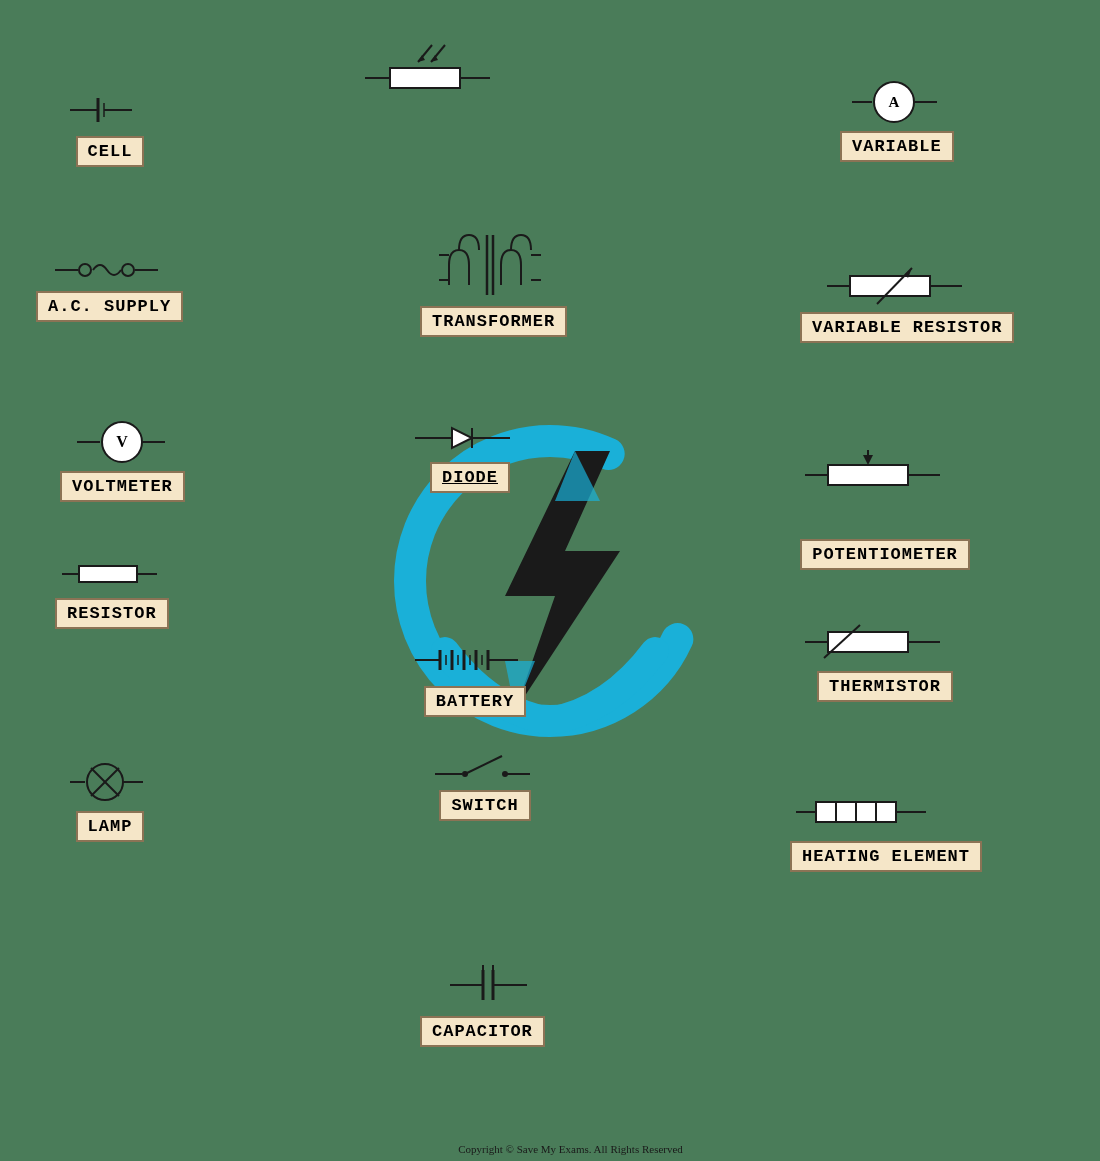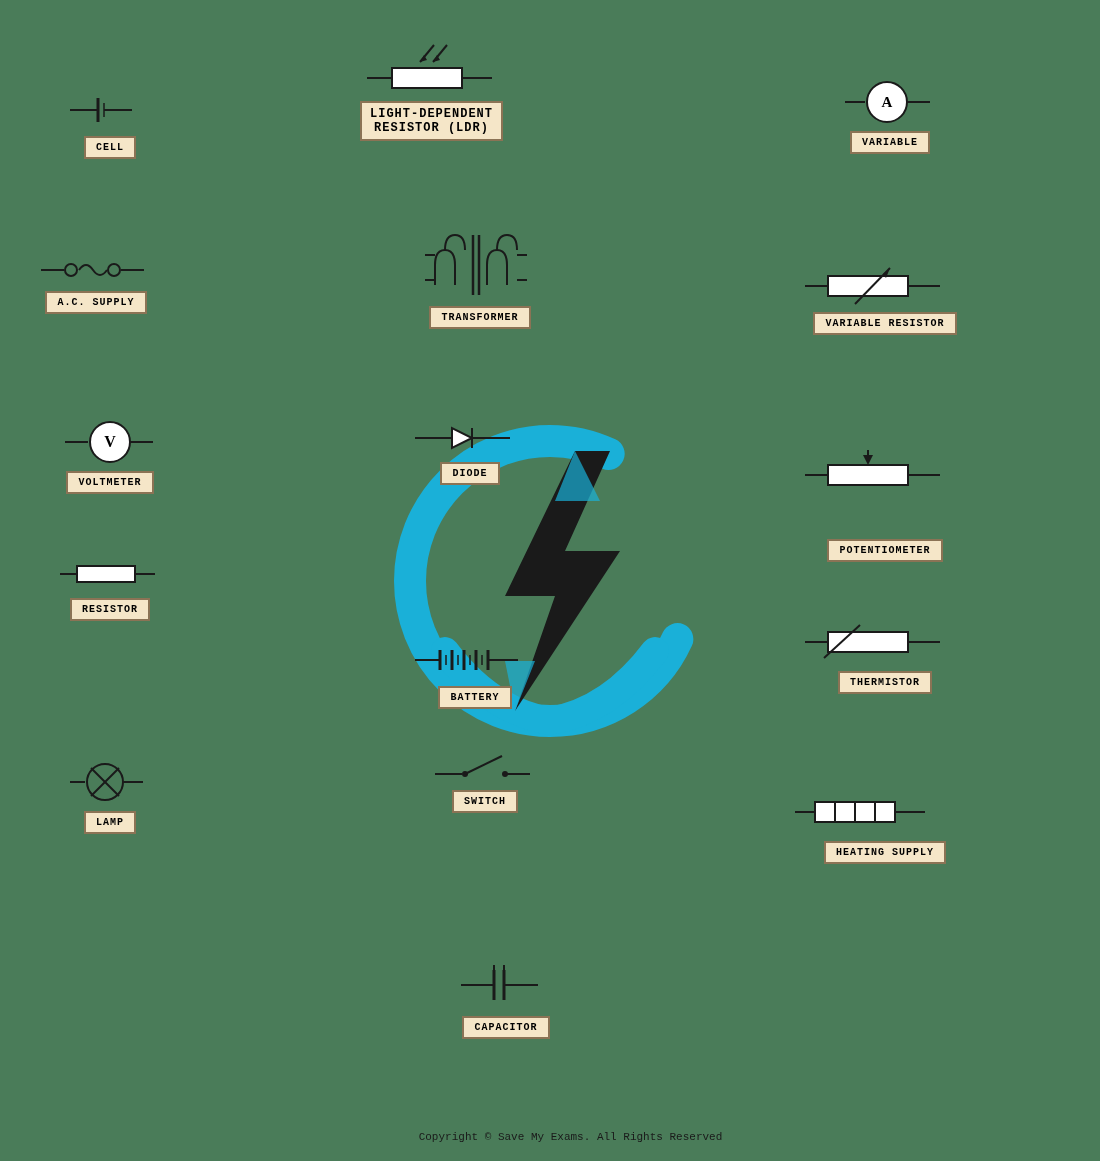"LIGHT-DEPENDENT" div.label-box { html: <div>LIGHT-DEPENDENT<br>RESISTOR (LDR)</div> -> none }
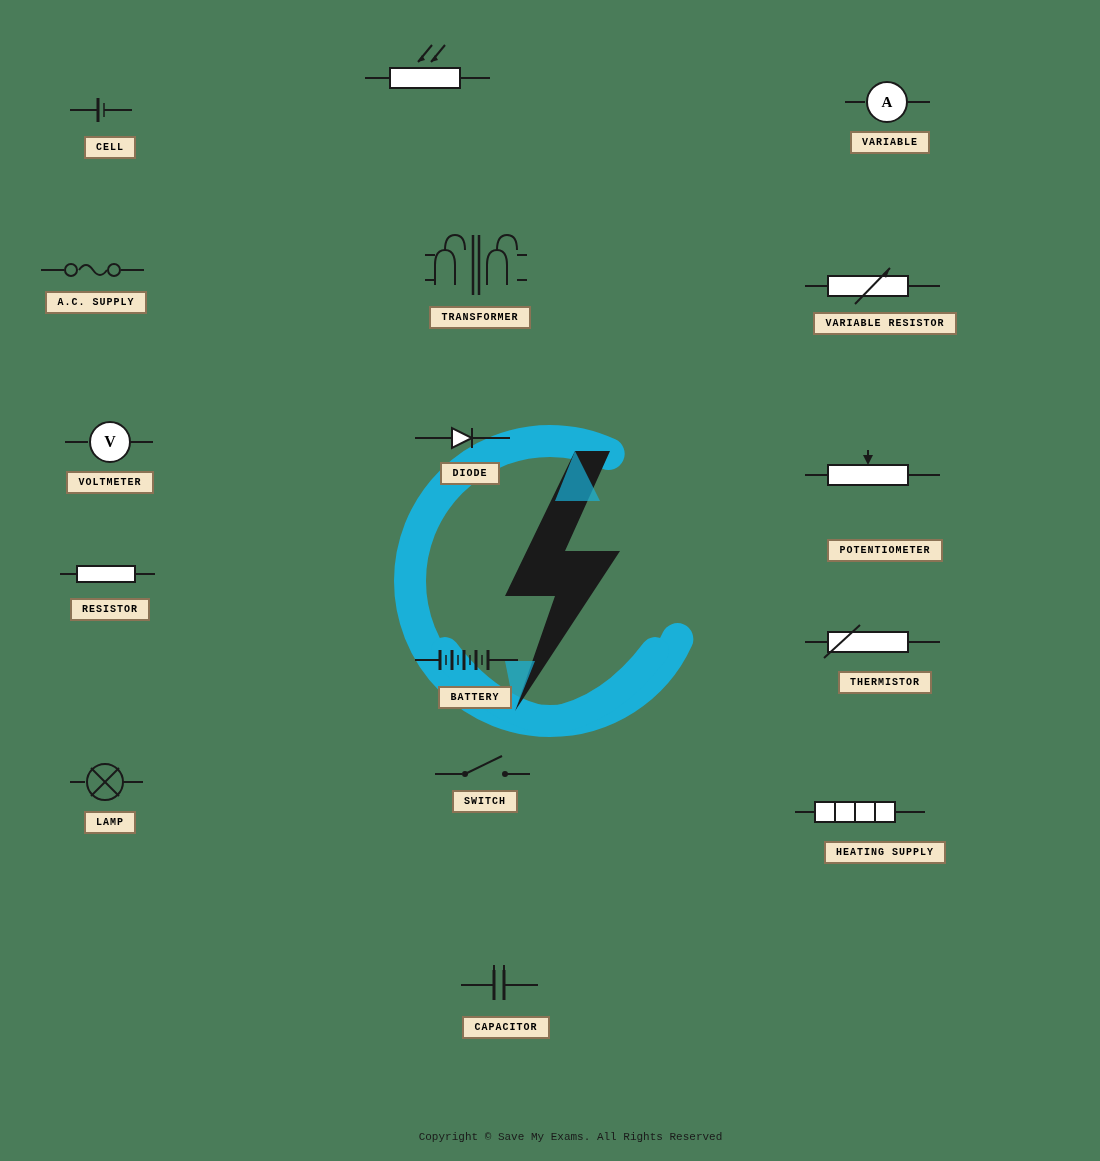"CELL" .label-box { font-size: 10px -> 17px }
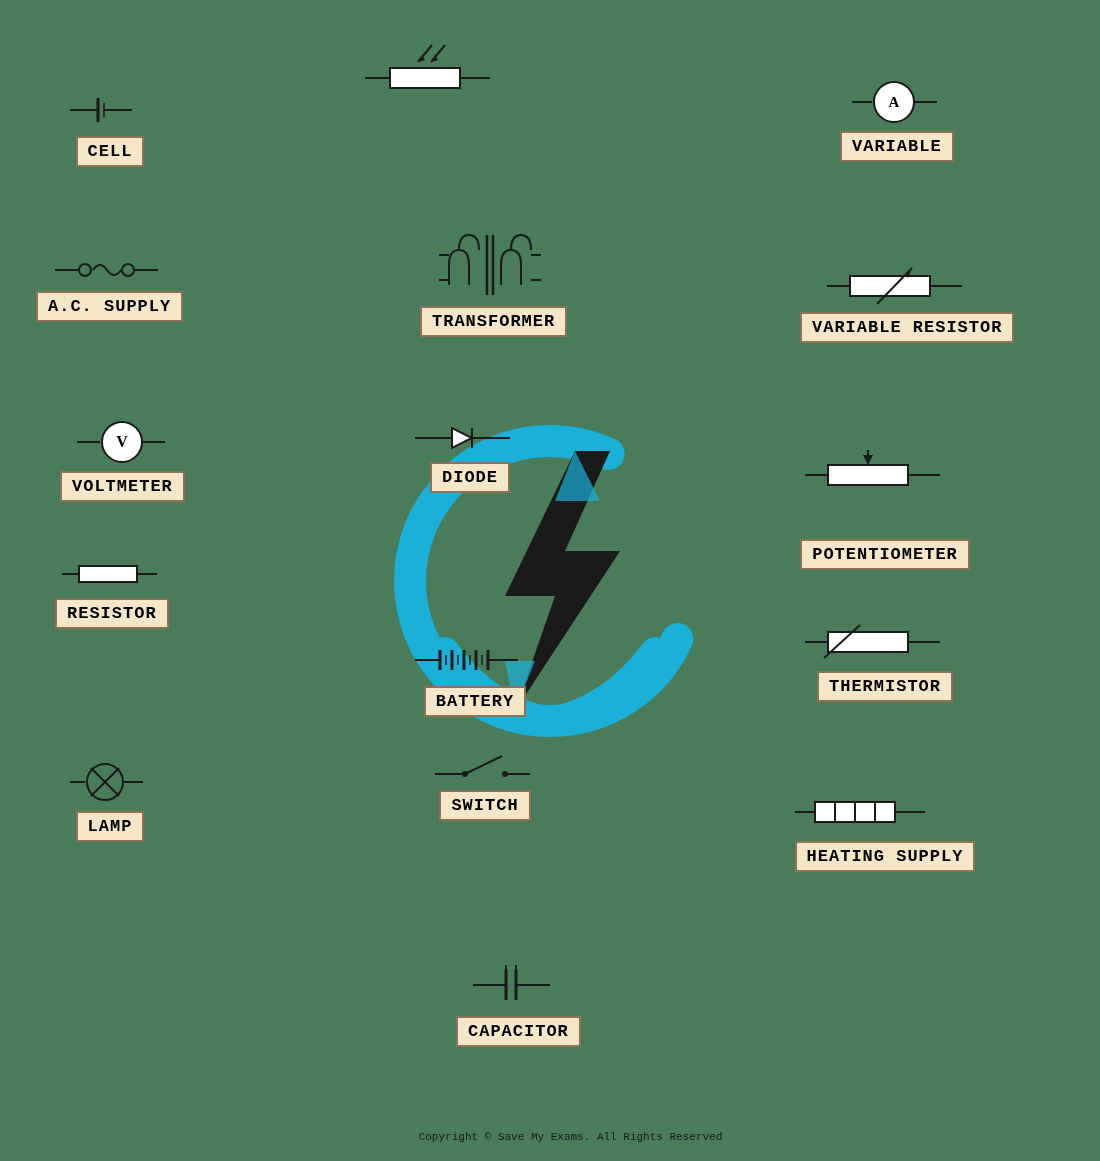"DIODE" div.symbol-group { text-decoration: none -> underline }
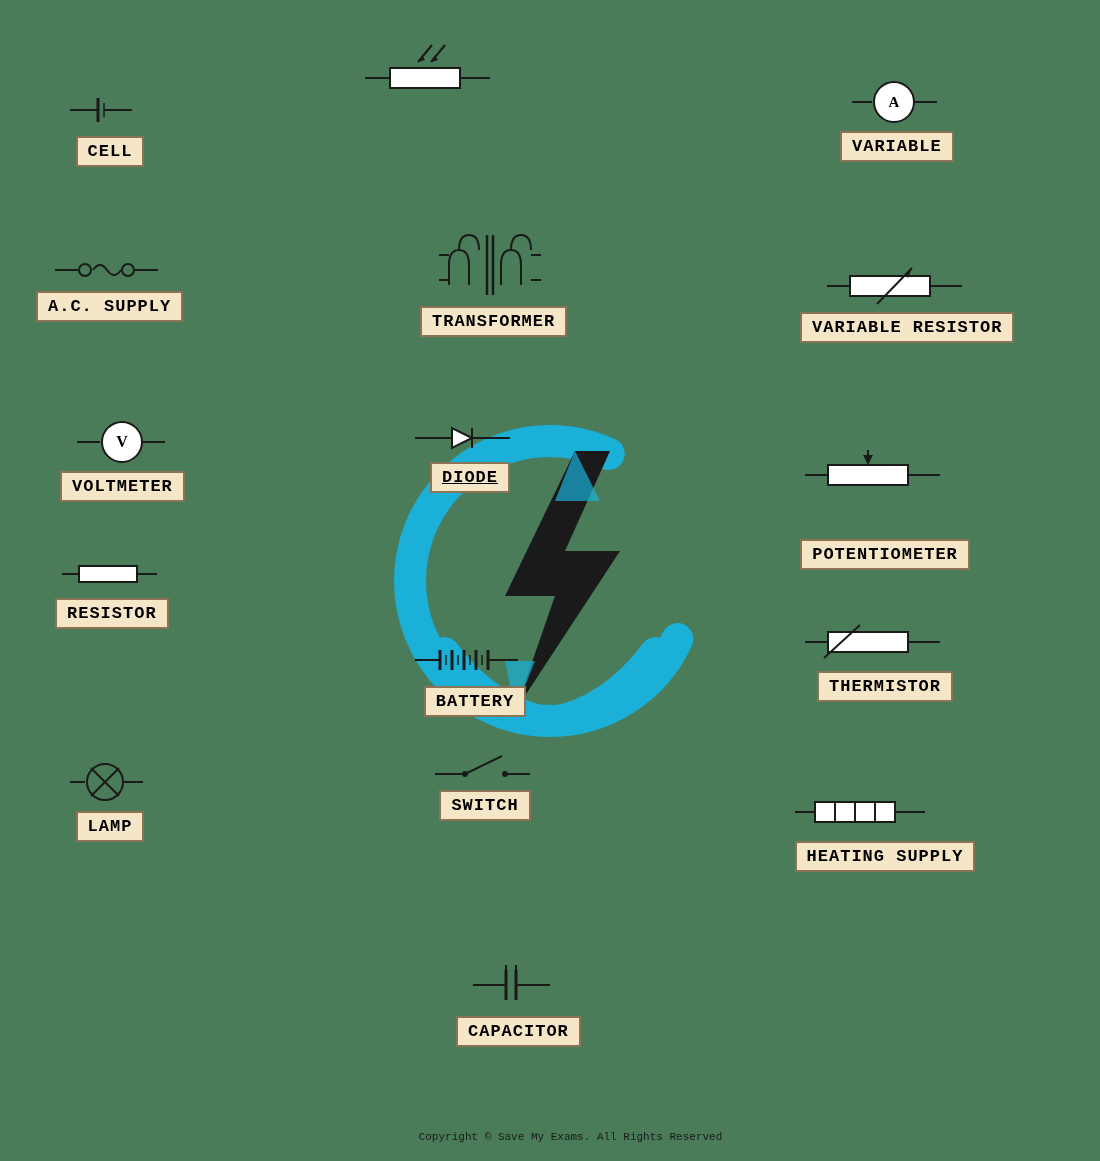"HEATING SUPPLY" div.label-box { text: SUPPLY -> ELEMENT }
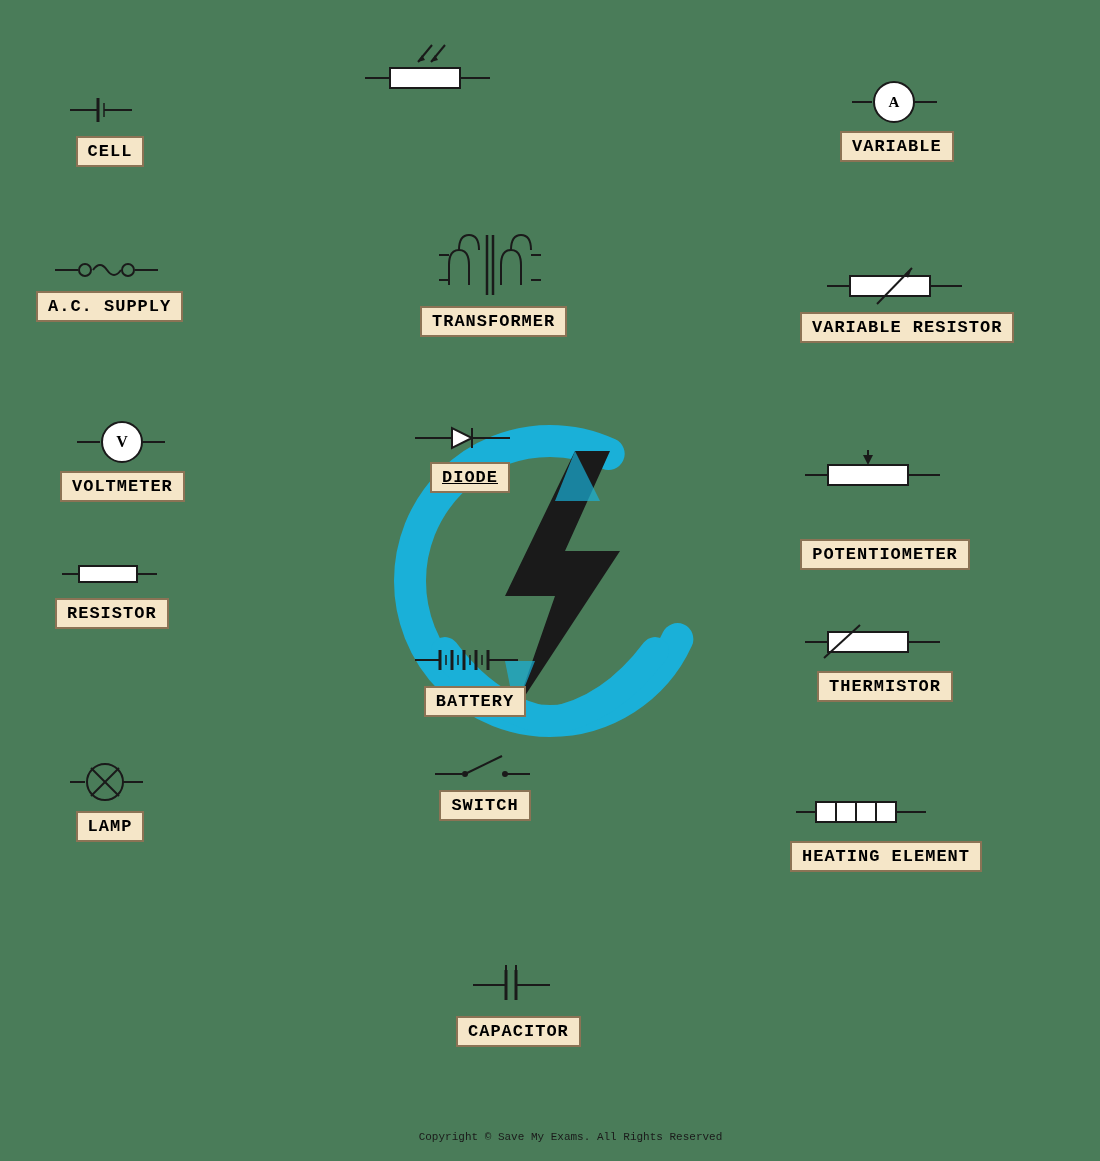"CAPACITOR" div.symbol-group { align-items: none -> flex-end; left: 456px -> 420px }
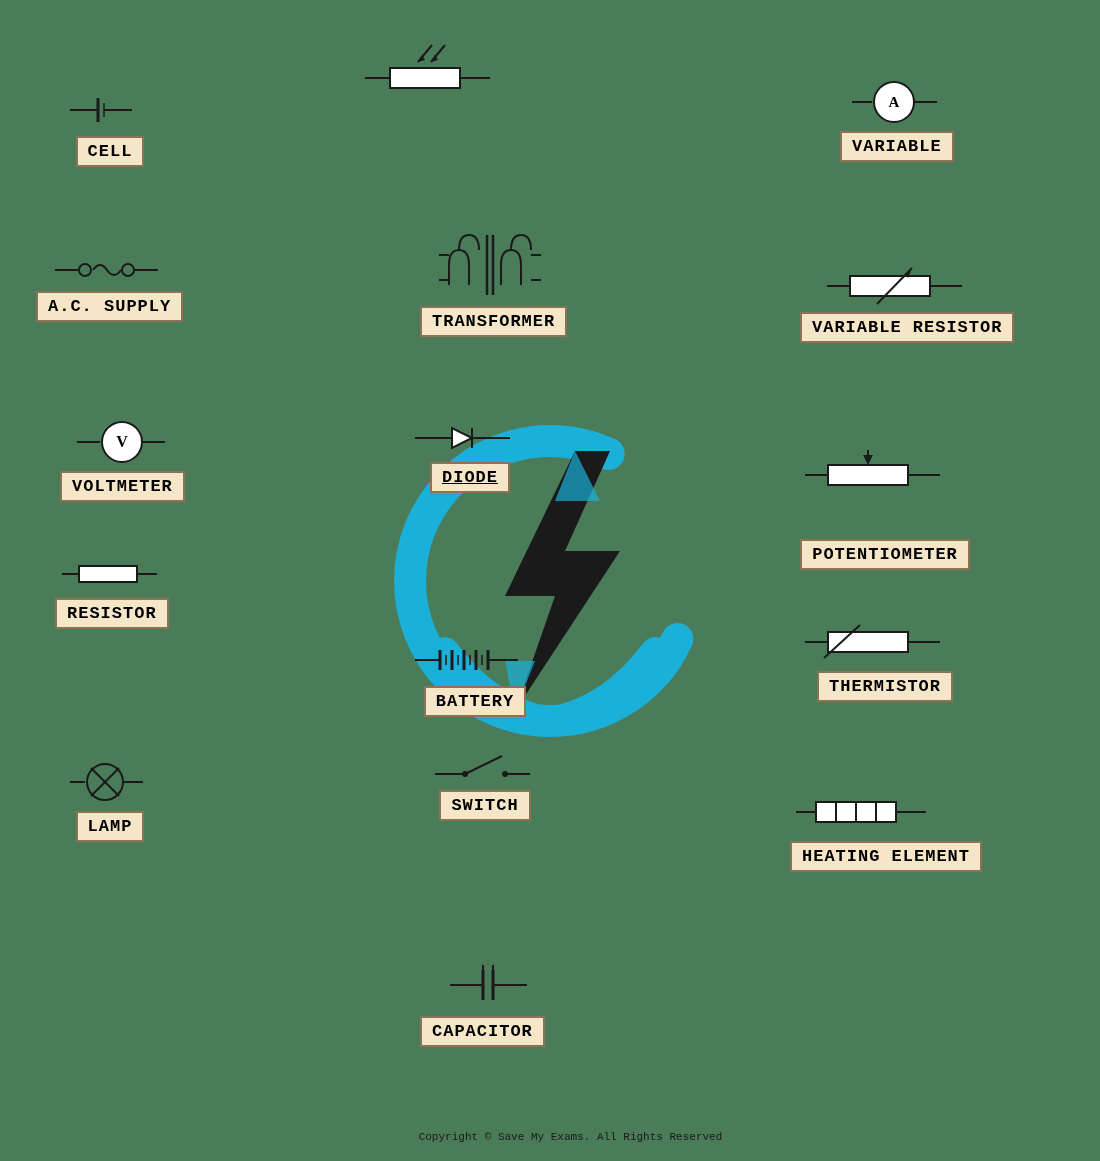"Copyright © Save My Exams." .copyright { bottom: 18px -> 6px; font-family: Liberation Mono, monospace -> Liberation Serif, serif }
